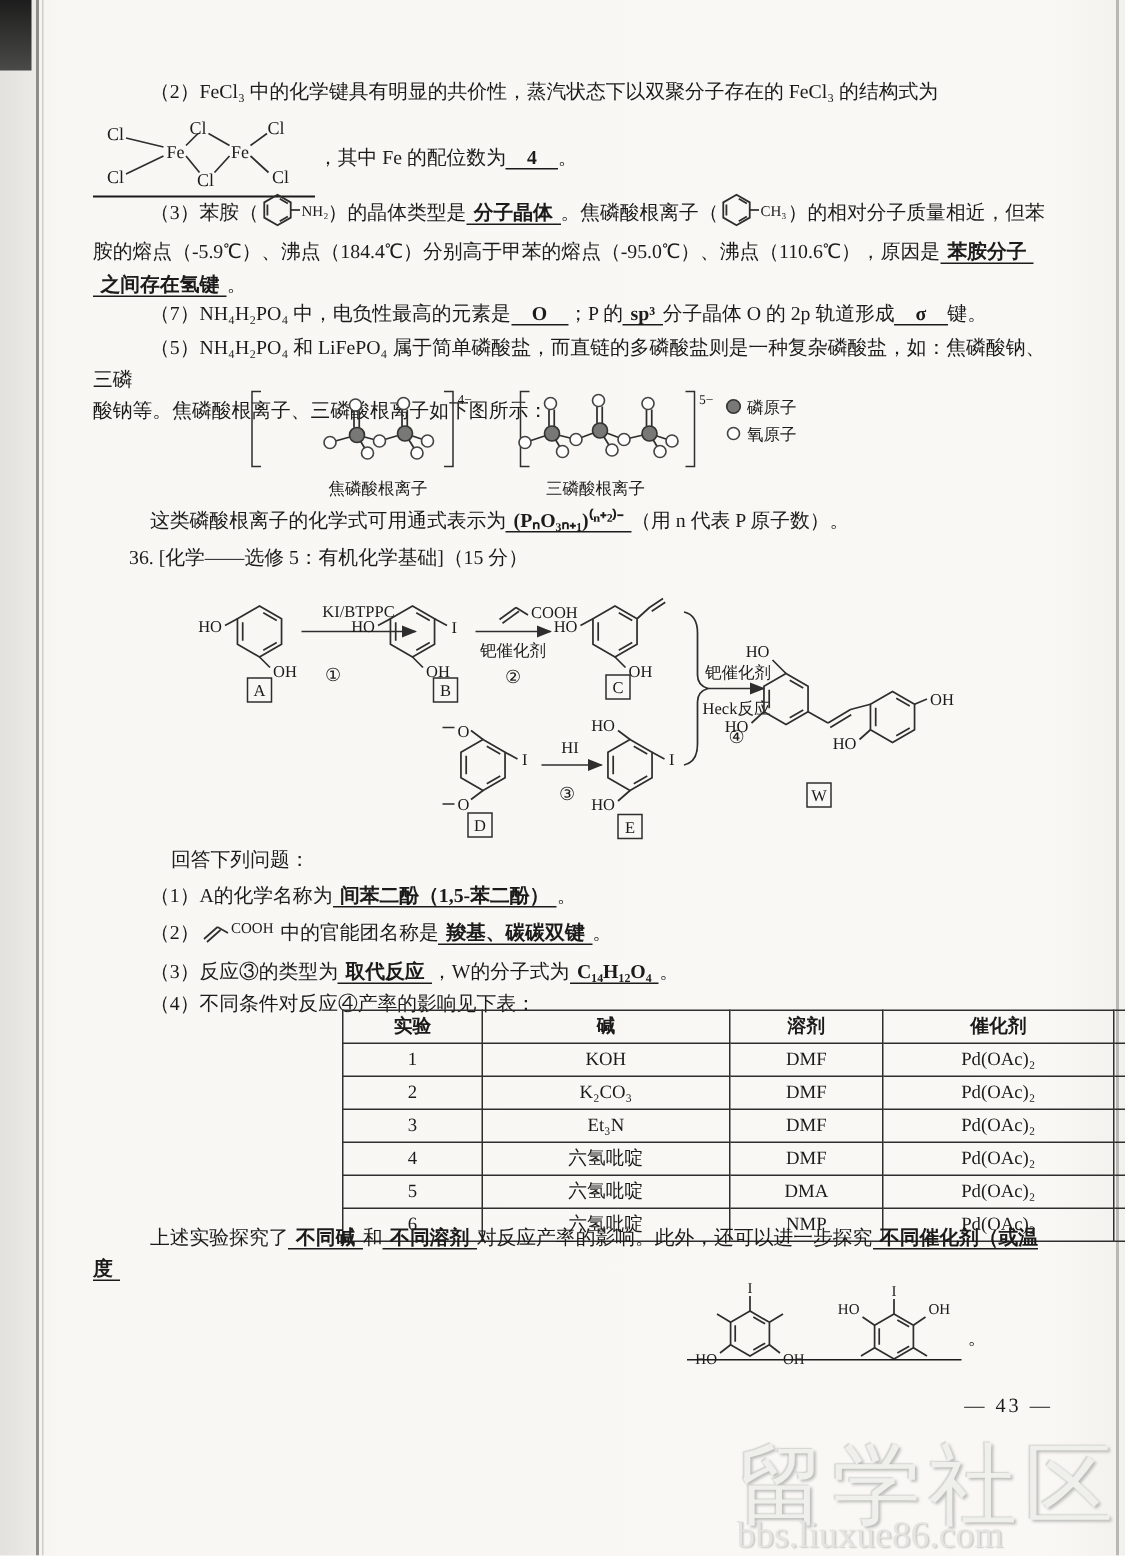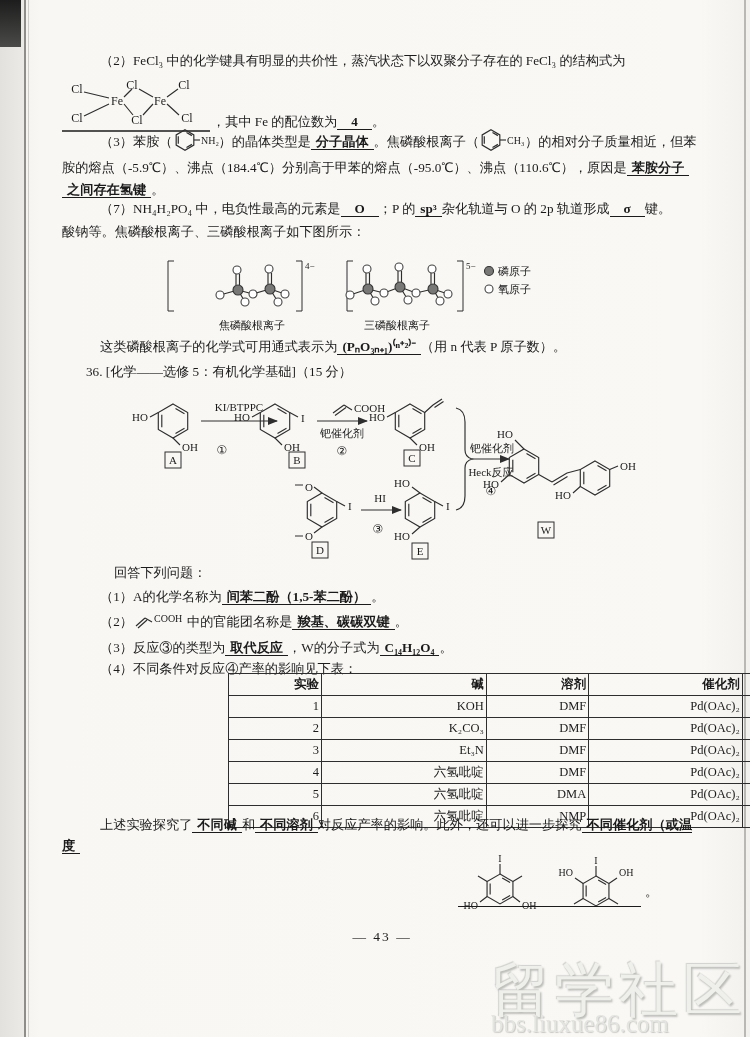"Cl" .fe-row { align-items: flex-end -> center }
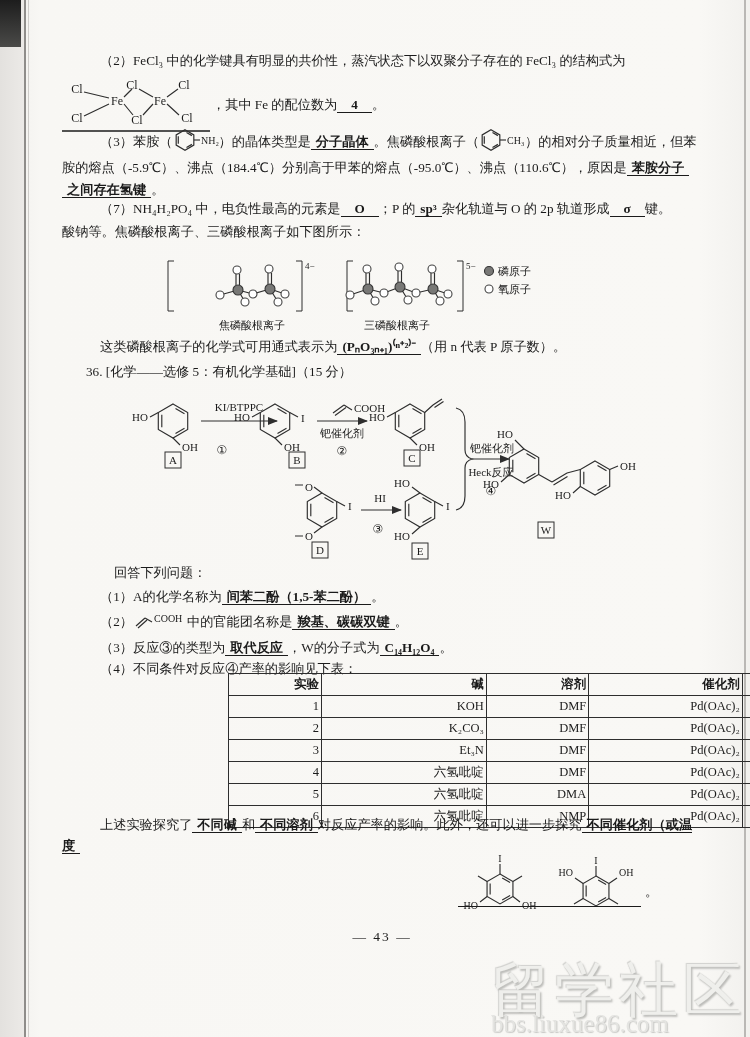"杂化轨道与 O 的 2p 轨道形成" span { text: 杂化轨道与 -> 分子晶体 }
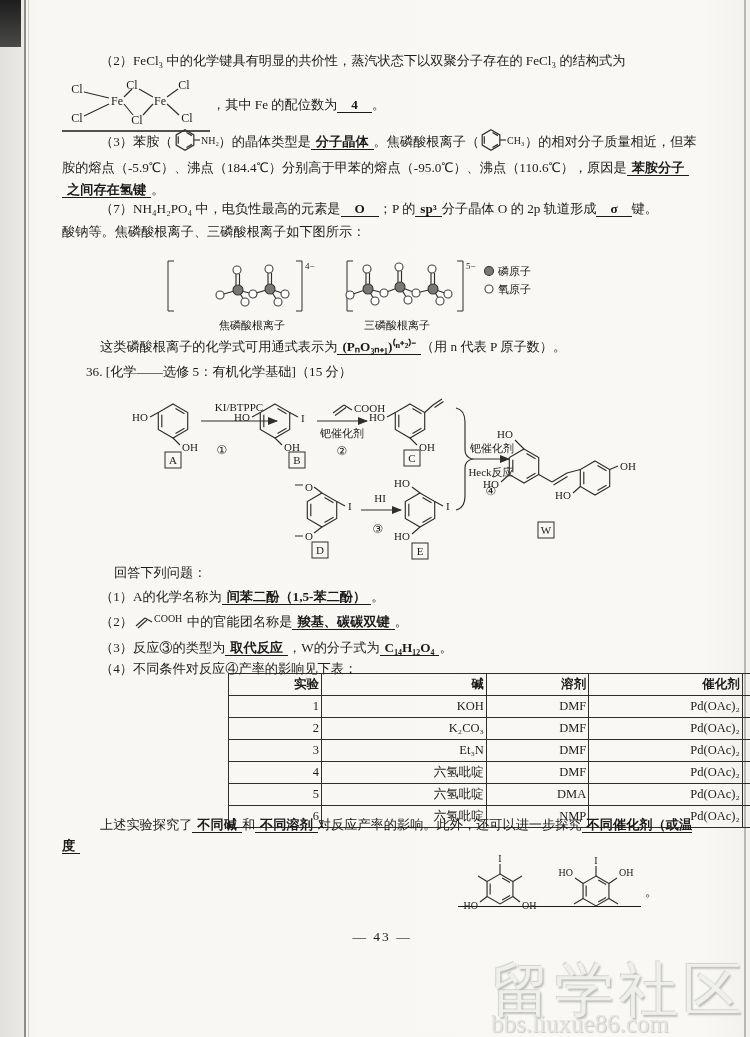"（5）NH₄H₂PO₄ 和 LiFePO₄" p.indent { html: none -> <p>（5）NH₄H₂PO₄ 和 LiFePO₄ 属于简单磷酸盐，而直链的多磷酸盐则是一种复杂磷酸盐，如：焦磷酸钠、三磷</p> }
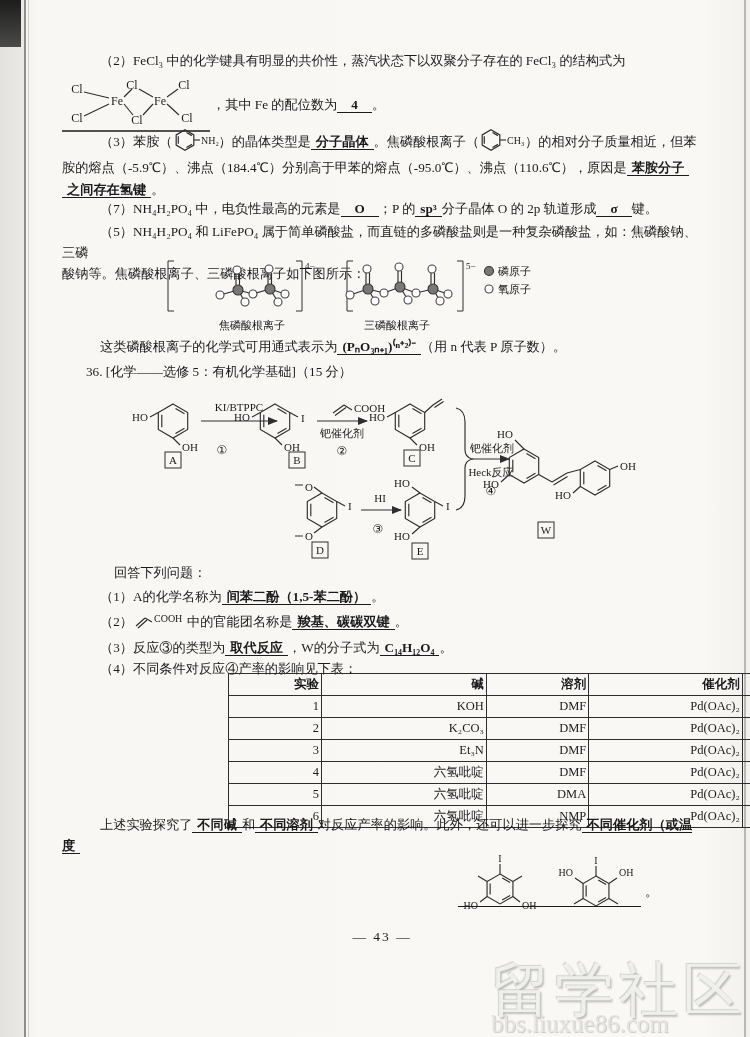"实验" table.res th,table.res td { text-align: right -> center }
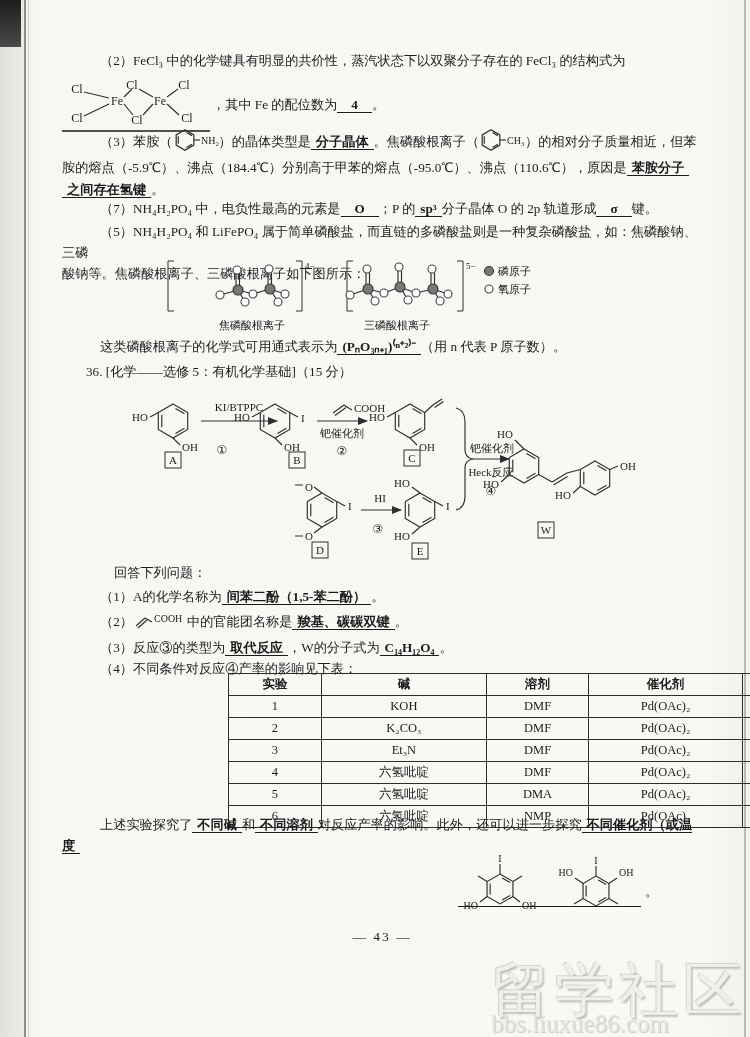"— 43 —" .pagenum { text-align: center -> right }
